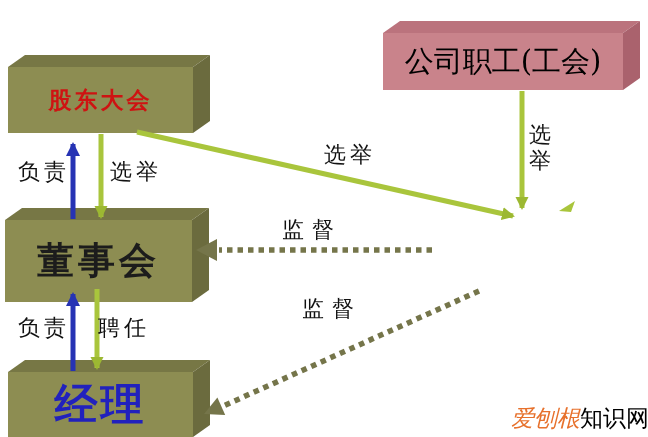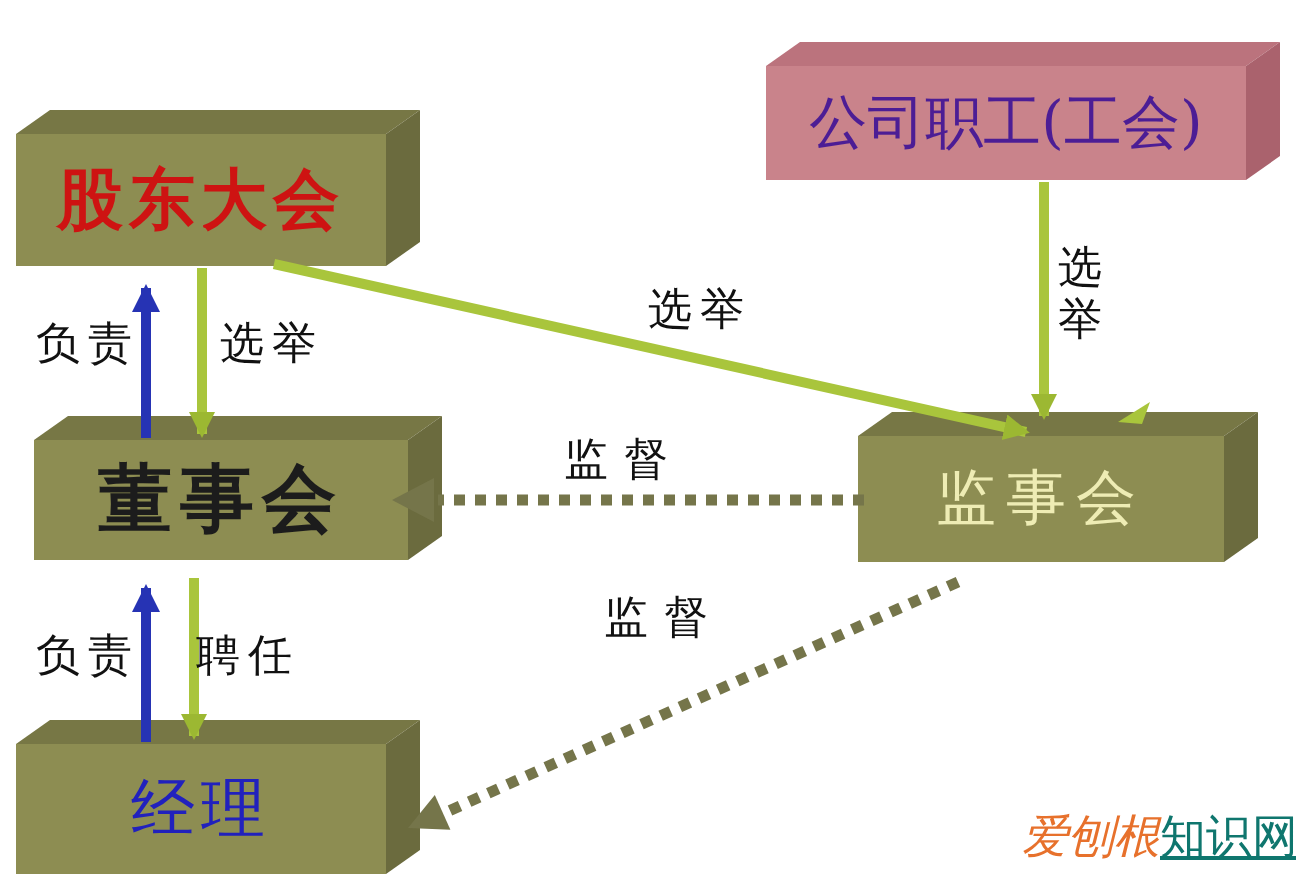"公司职工(工会)" .t-staff { color: #4c1d95 -> #000000 }
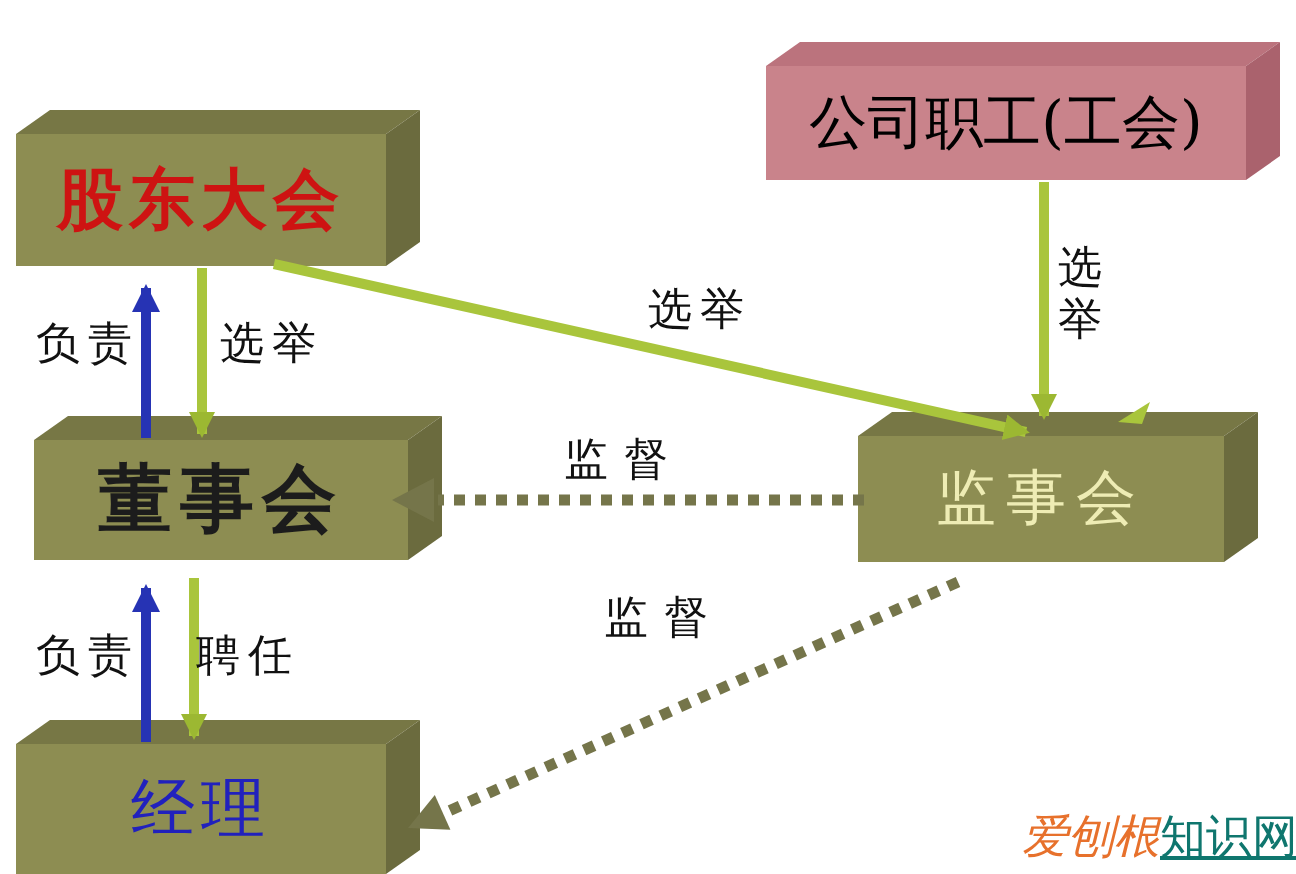"股东大会" .t-shareholders { font-size: 33px -> 23px }
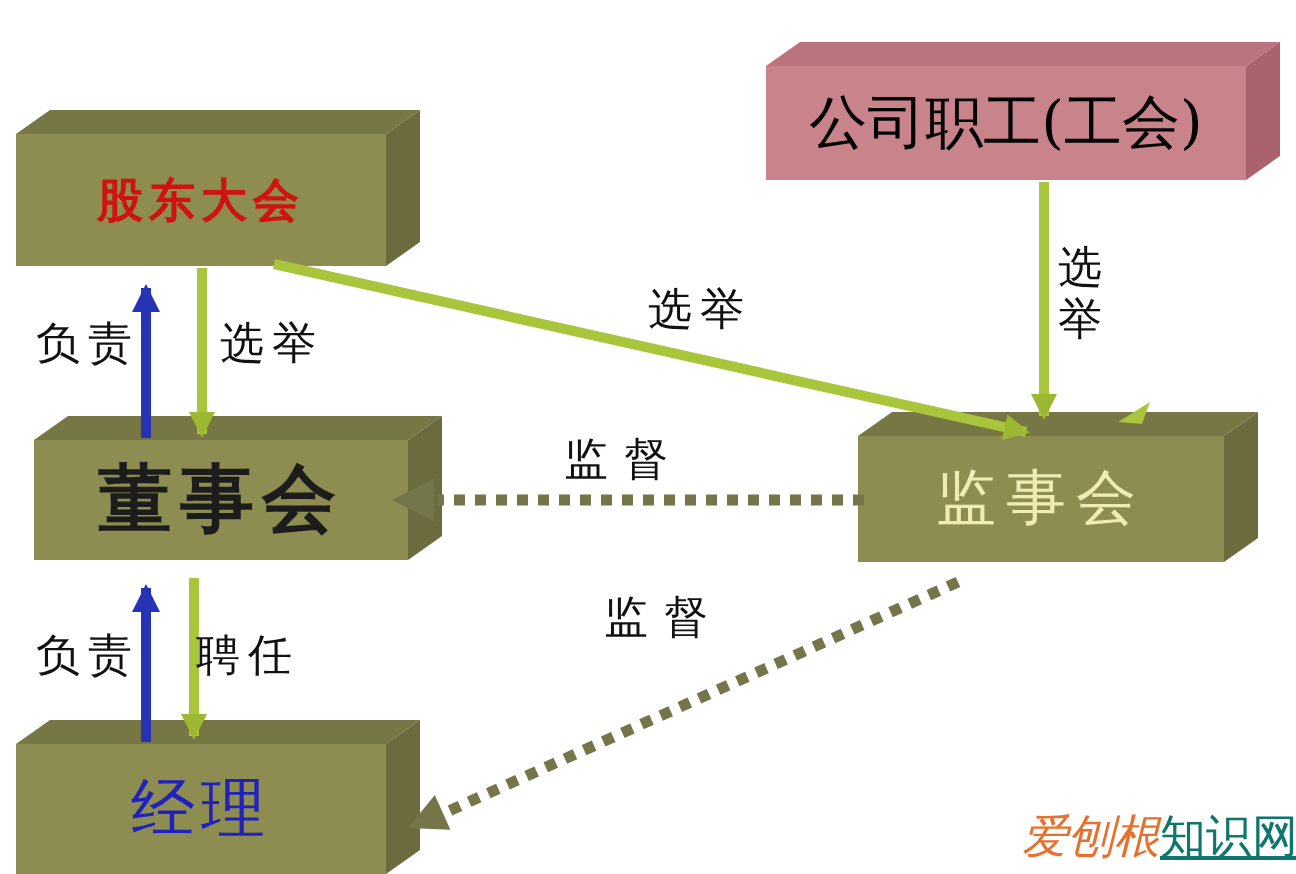"董事会" div.box { height: 60px -> 82px; left: 17px -> 5px }
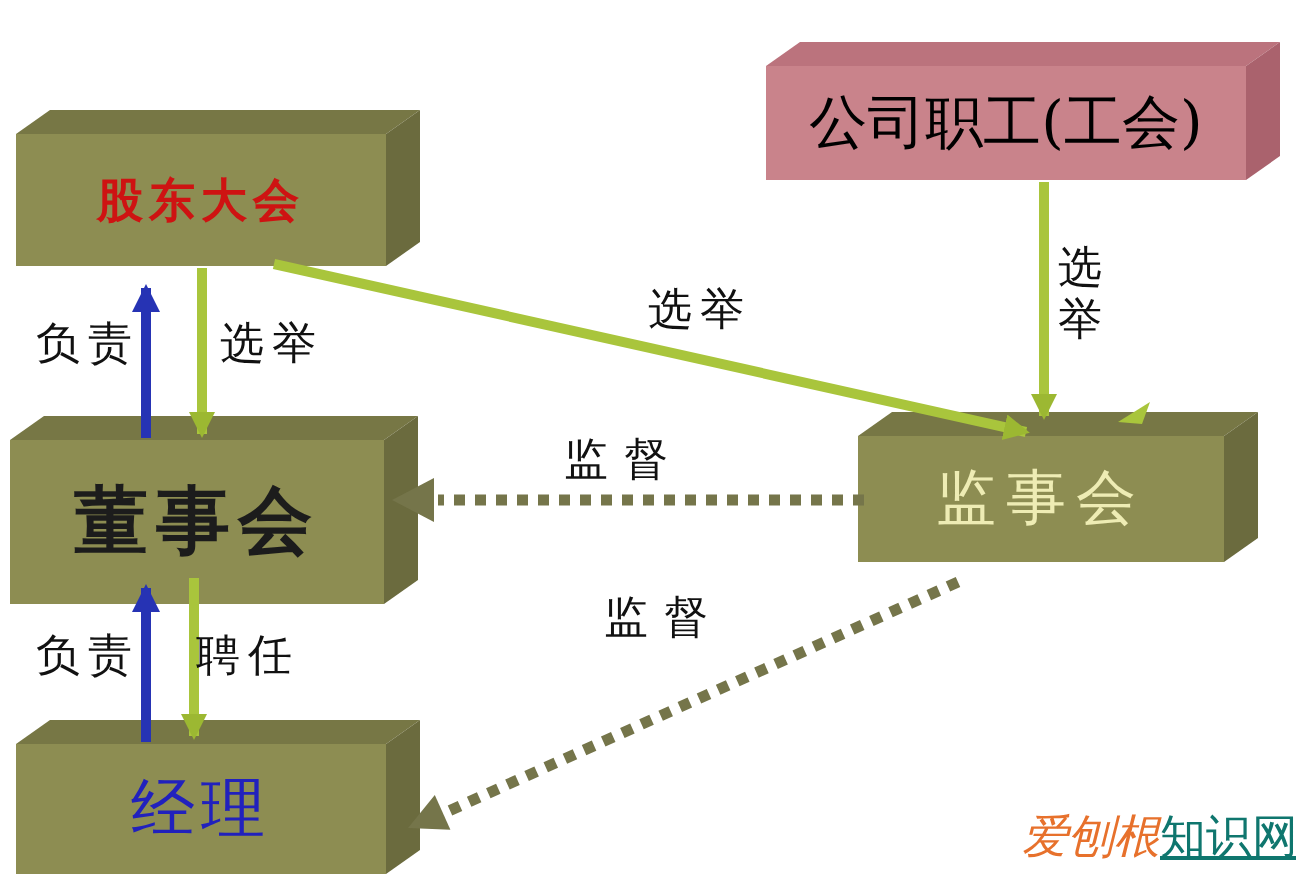"监事会" div.box { html: <div> <div></div> <div></div> <div> <span>监事会</span> </div> </div> -> none }
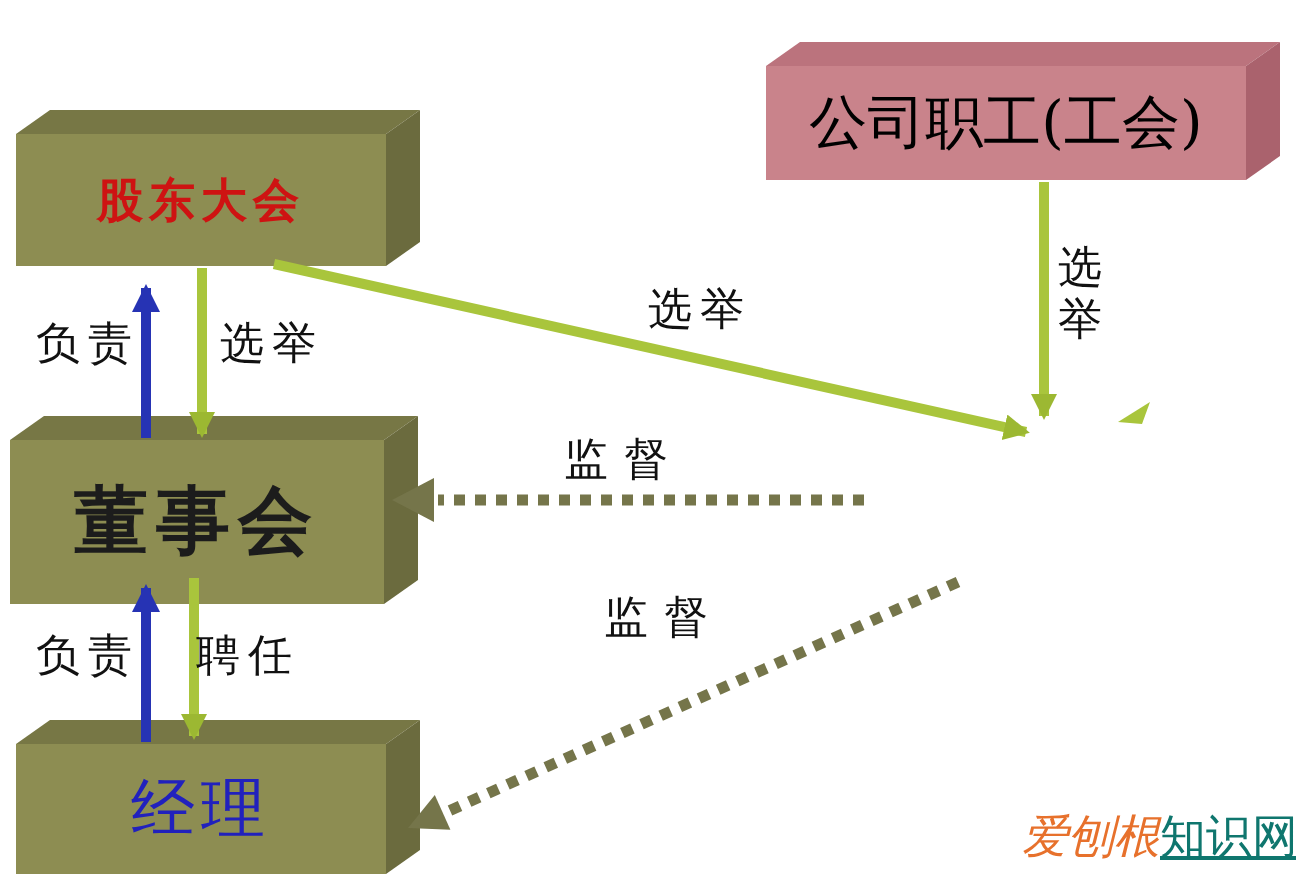"经理" .t-manager { font-size: 32px -> 43px; font-weight: normal -> bold }
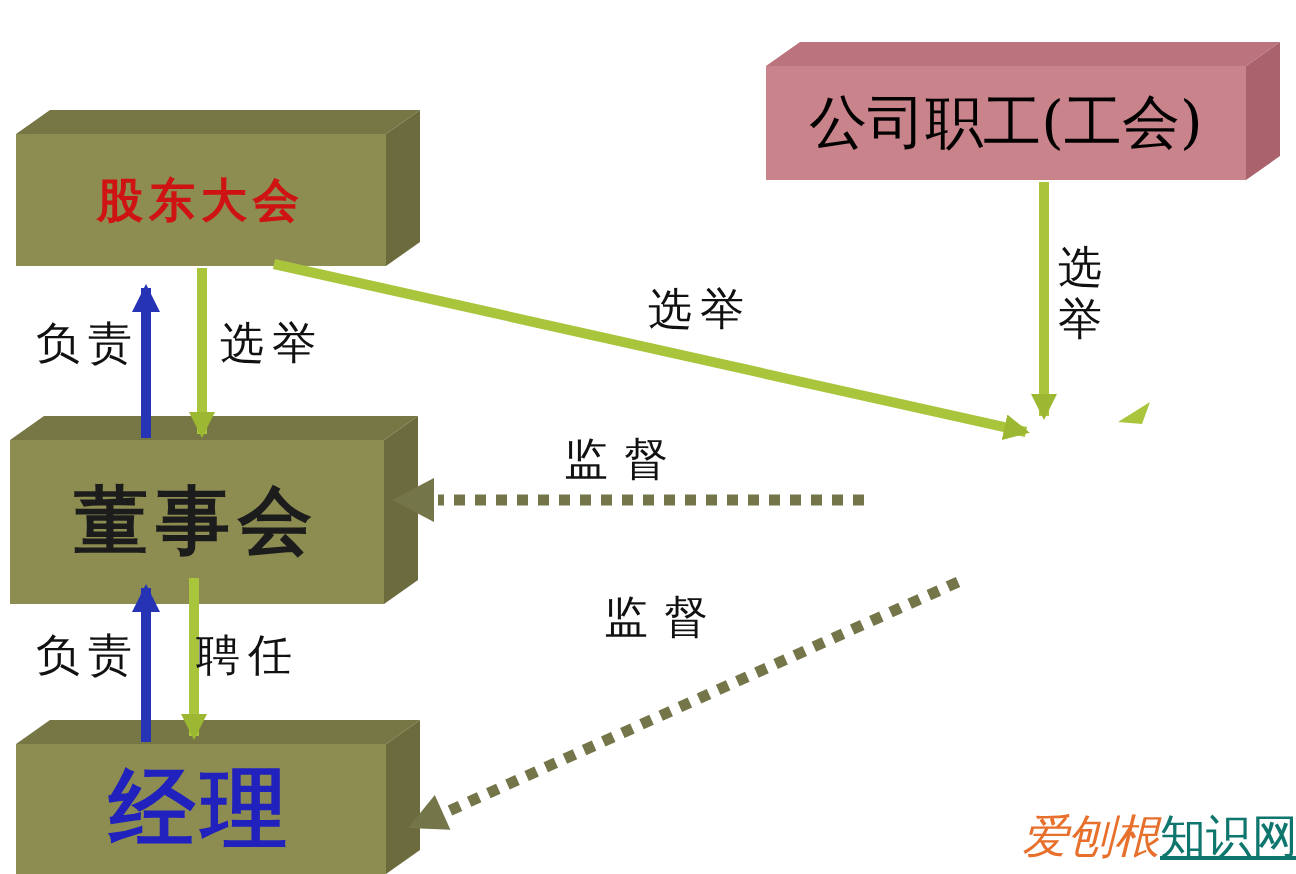"知识网" .watermark .suffix { color: #0f766e -> #000000; text-decoration: underline -> none }
